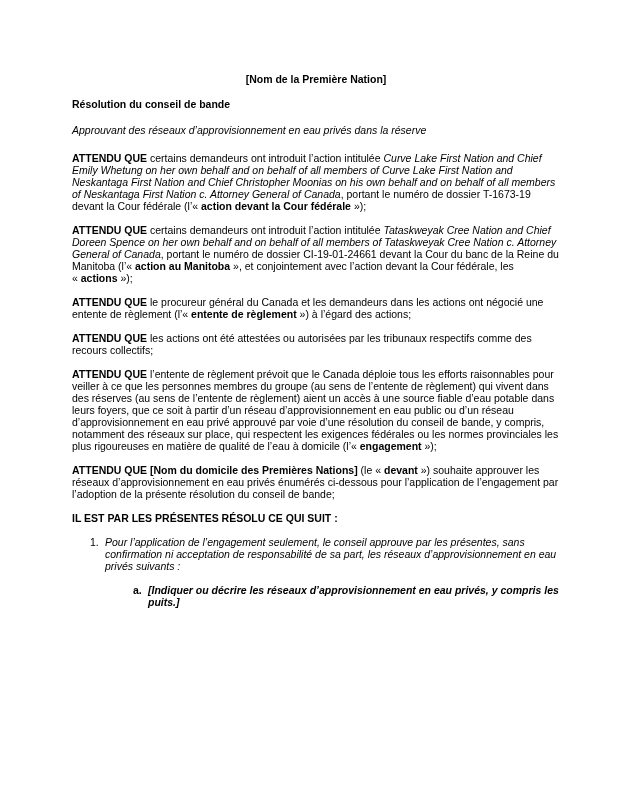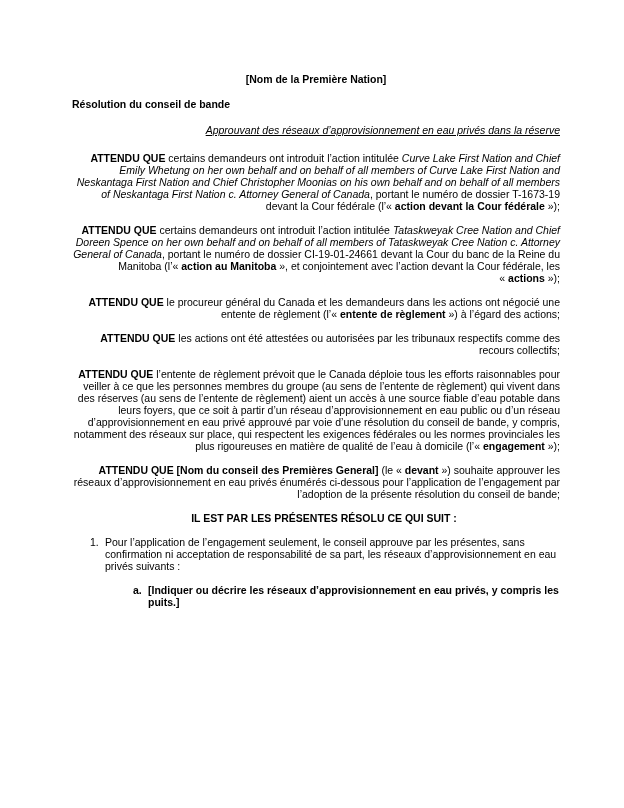"Approuvant des réseaux" .subject { text-align: right -> left; text-decoration: underline -> none }
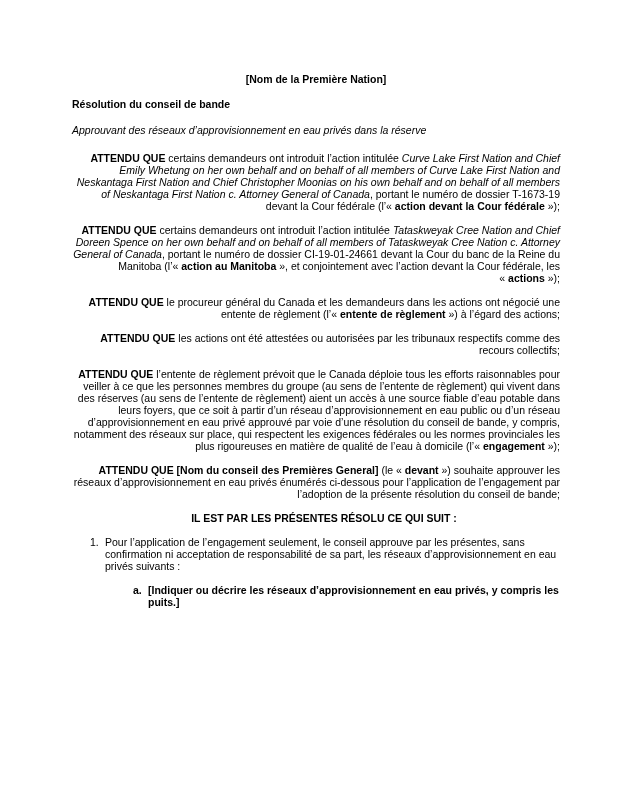"ATTENDU QUE certains demandeurs ont" .para { text-align: right -> left }
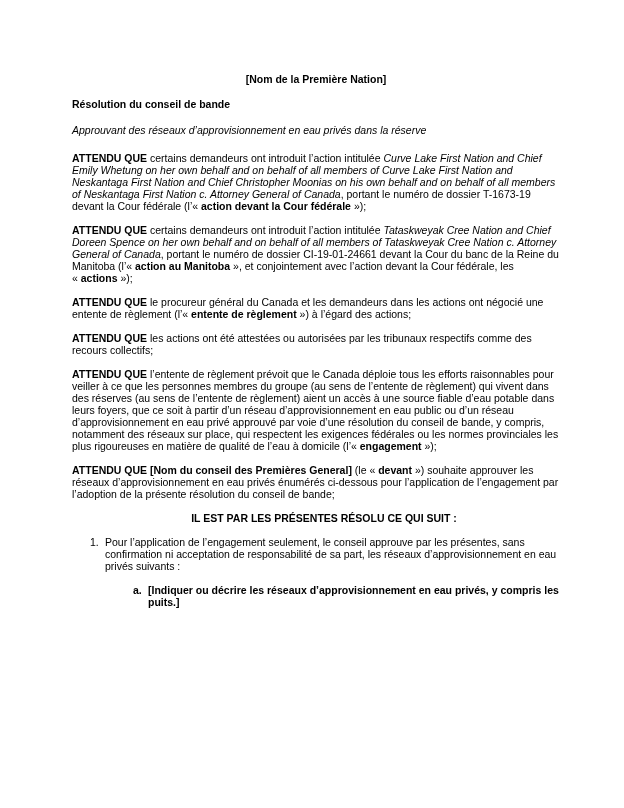"ATTENDU QUE [Nom du conseil" span.b { text: conseil des Premières General -> domicile des Premières Nations }
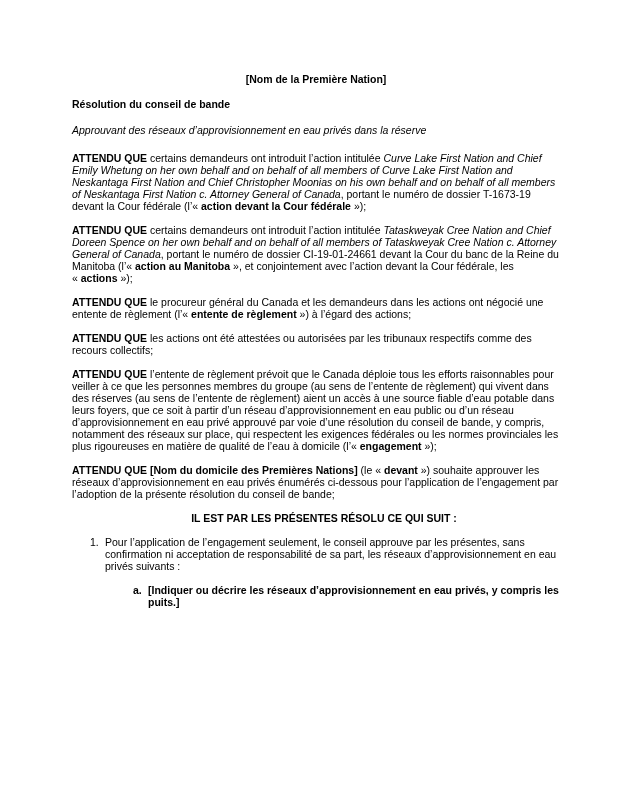"IL EST PAR LES PRÉSENTES" .resolved-heading { margin: 0 0 12px 16px -> 0 0 12px 0; text-align: center -> none }
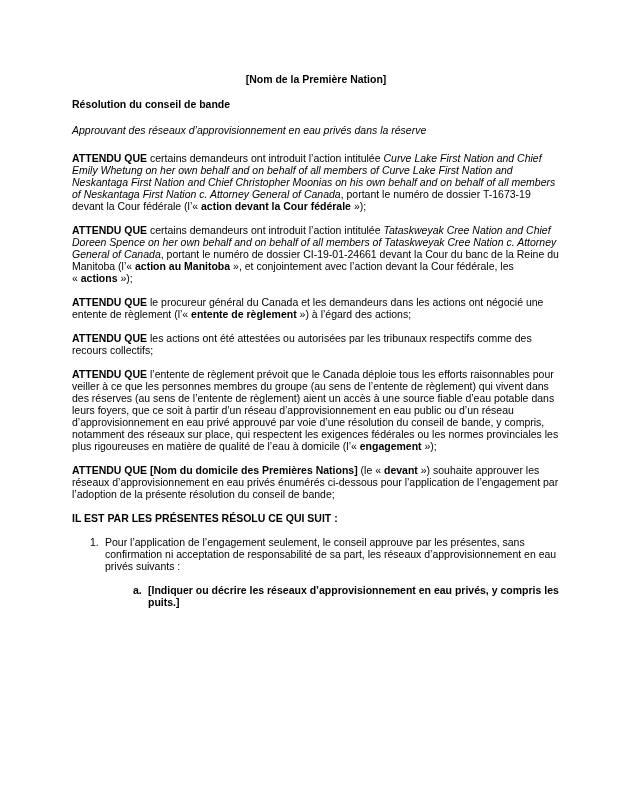"Pour l’application de l’engagement" .li-text { font-style: none -> italic }
